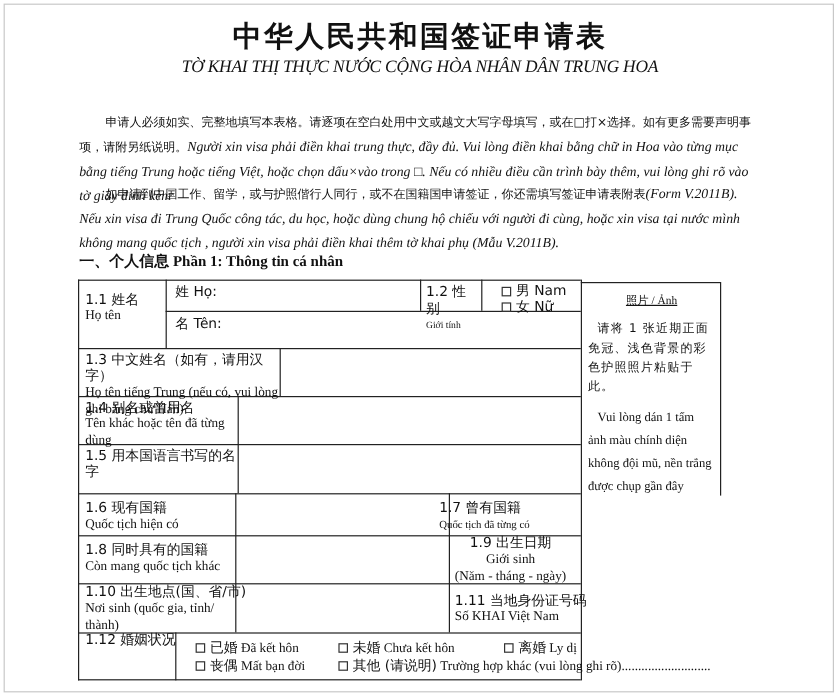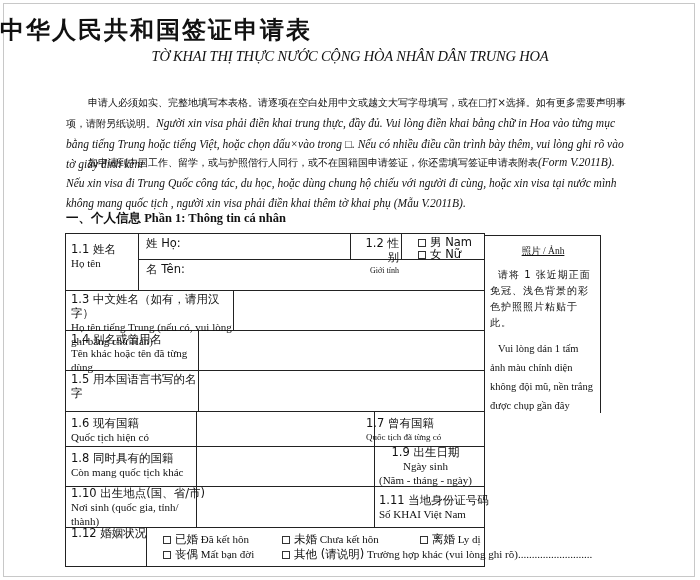"中华人民共和国签证申请表" .title-cn { text-align: left -> center }
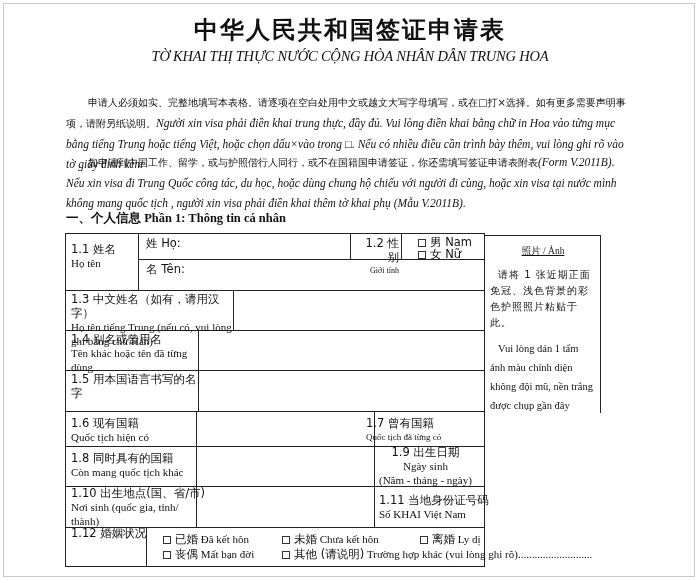"1.2 性别" div.lbl { text-align: right -> left }
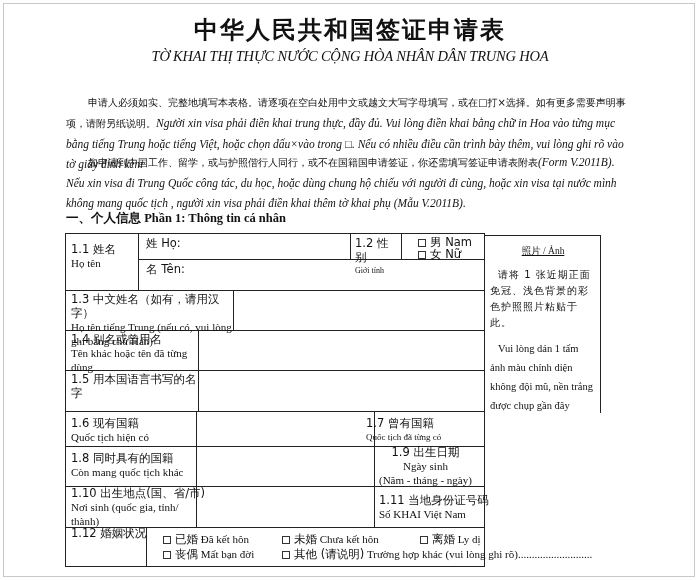"Ngày sinh" div { text: Ngày -> Giới }
